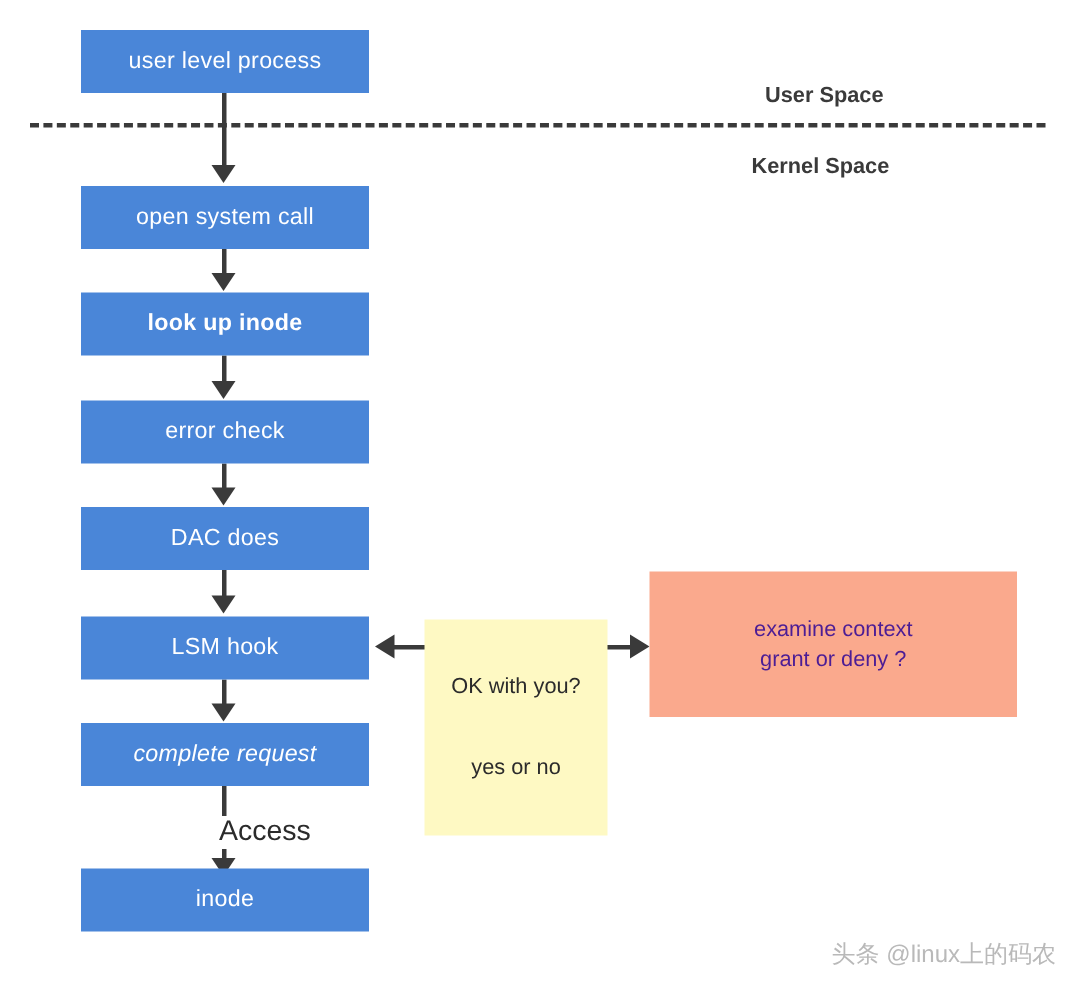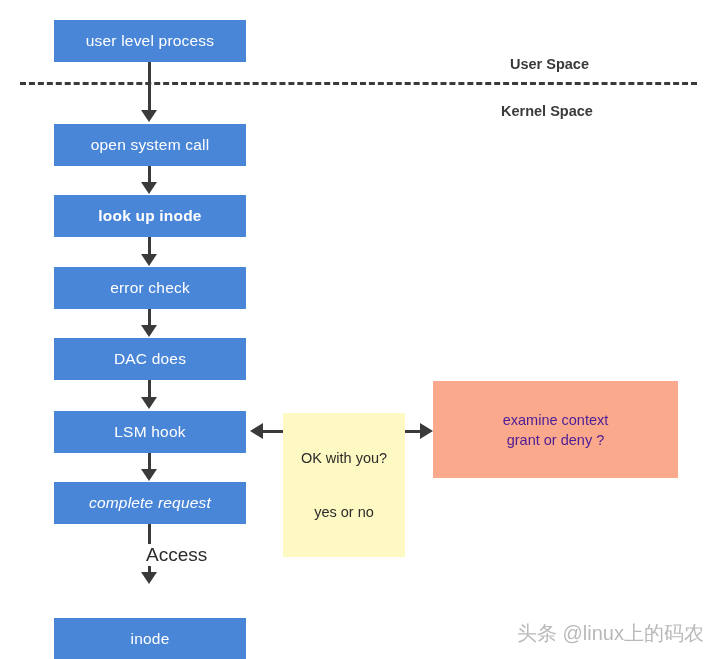"inode" div.node { top: 618px -> 579px }
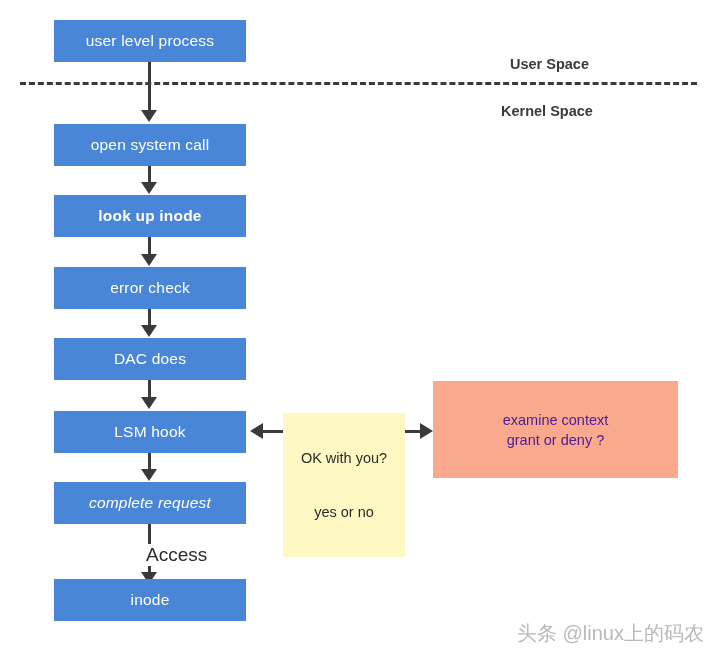"头条 @linux上的码农" .watermark { font-size: 20px -> 16px }
